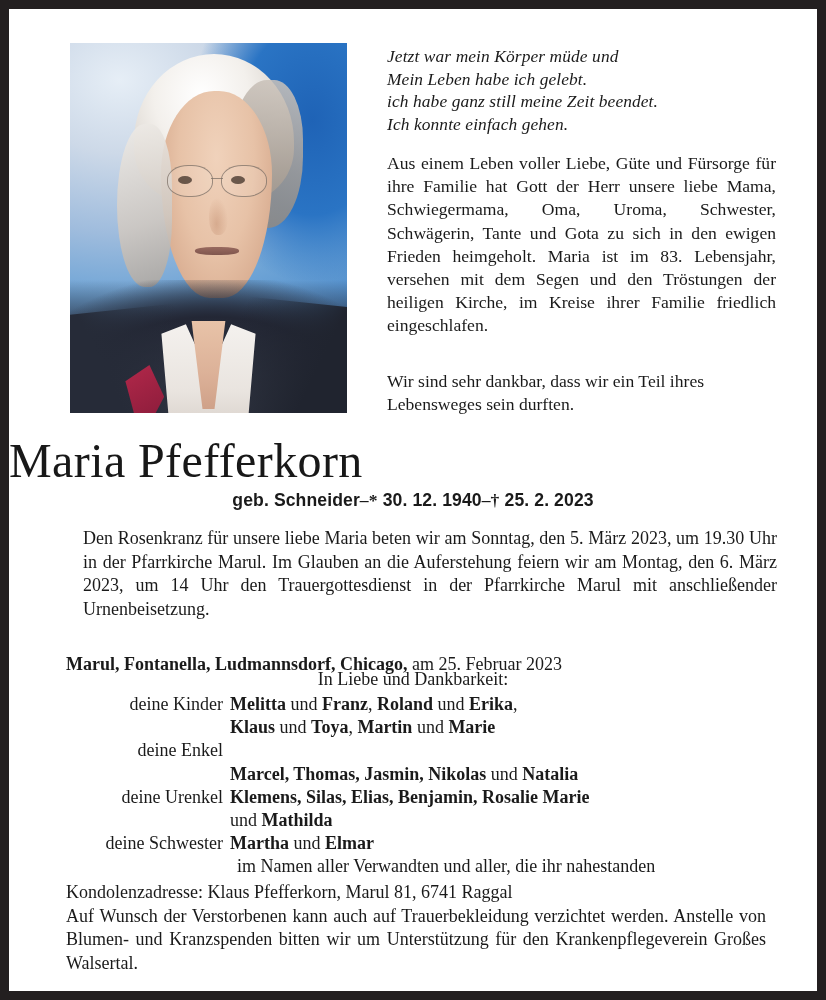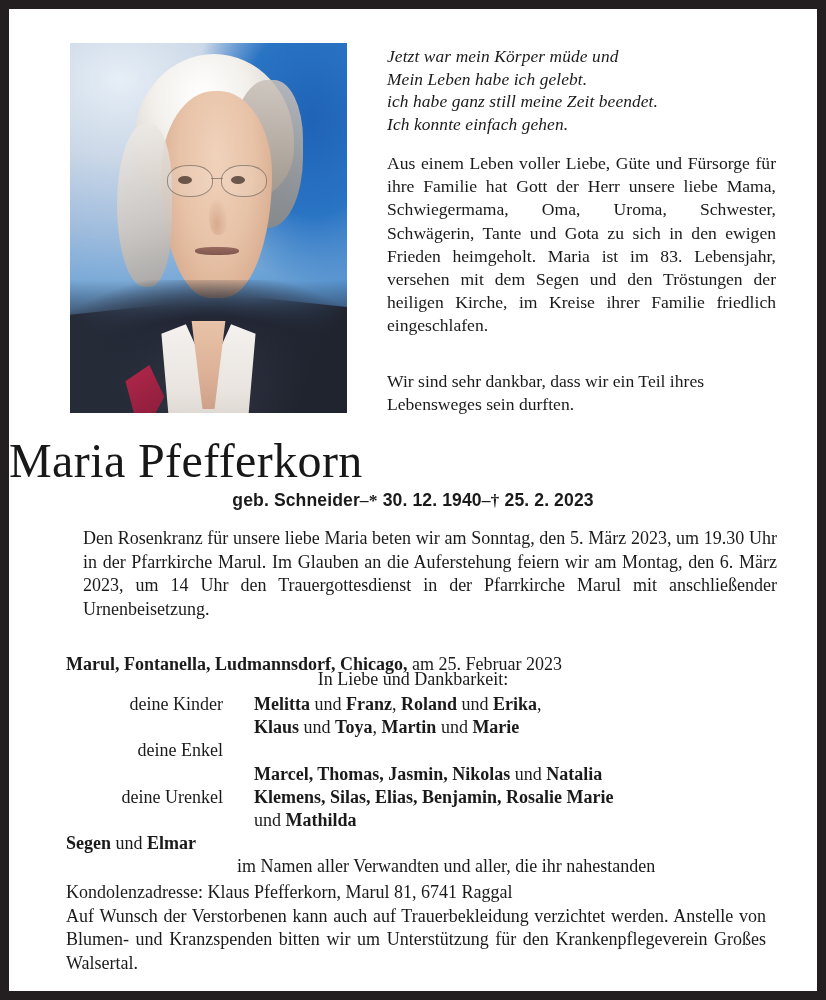"deine Kinder" .frow { gap: 24px -> none }
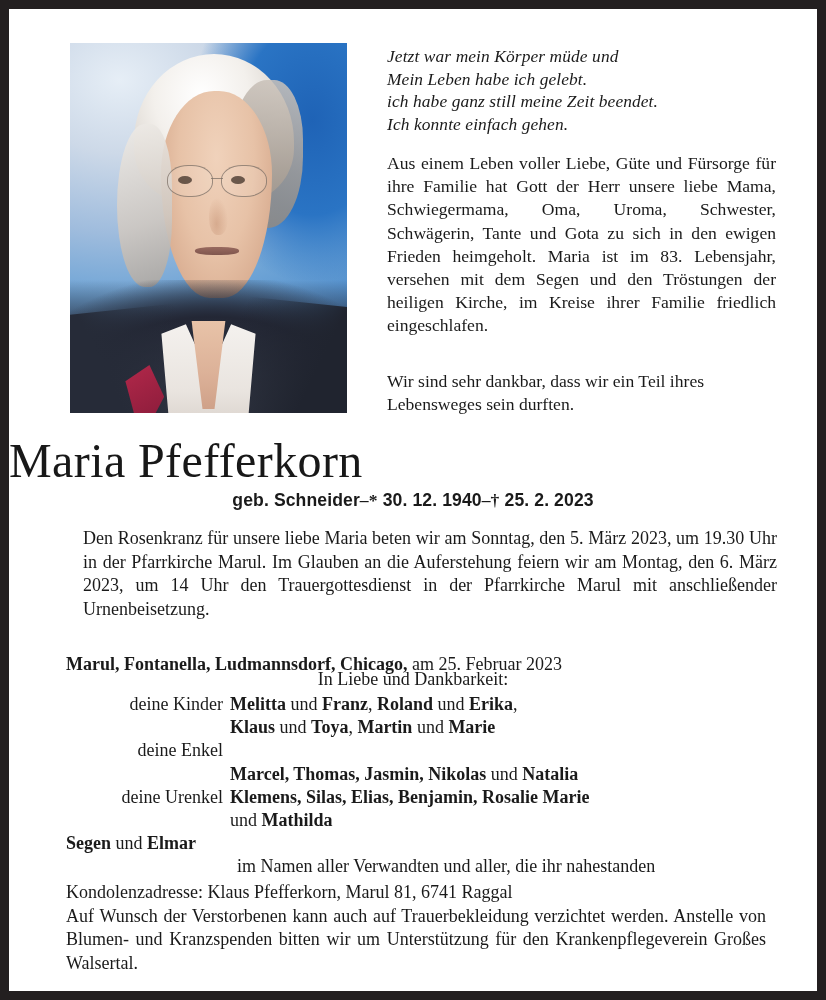"deine Schwester" div.flabel { html: none -> <div>deine Schwester</div> }
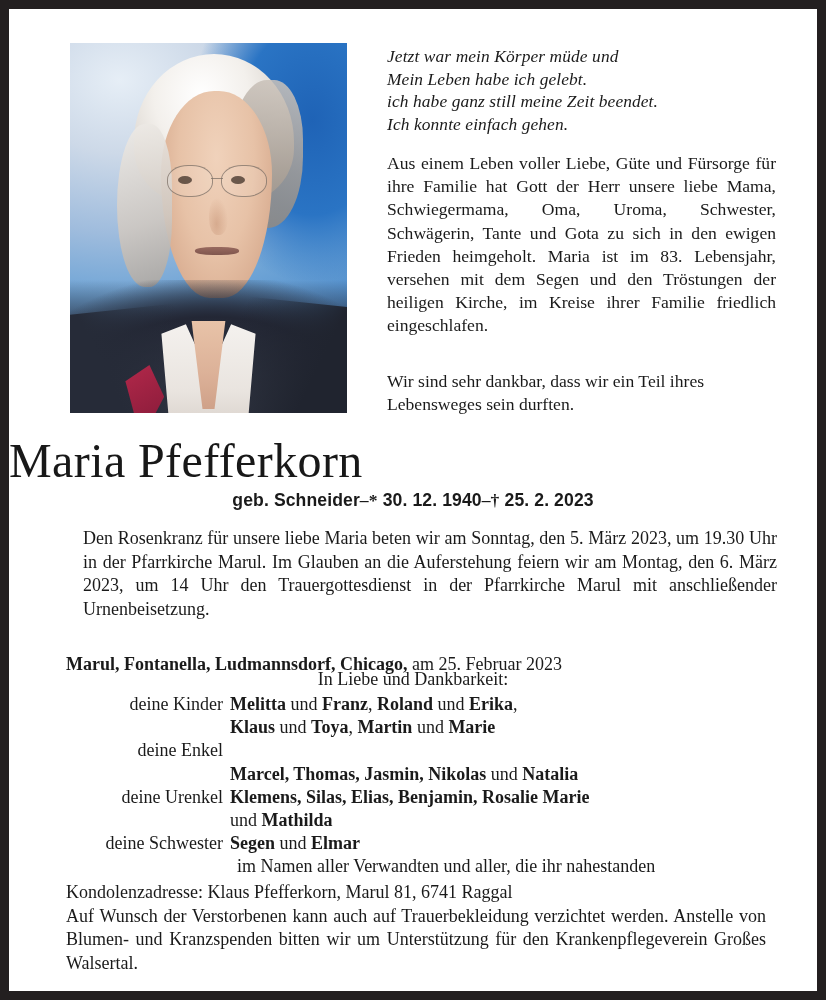"Segen" b { text: Segen -> Martha }
